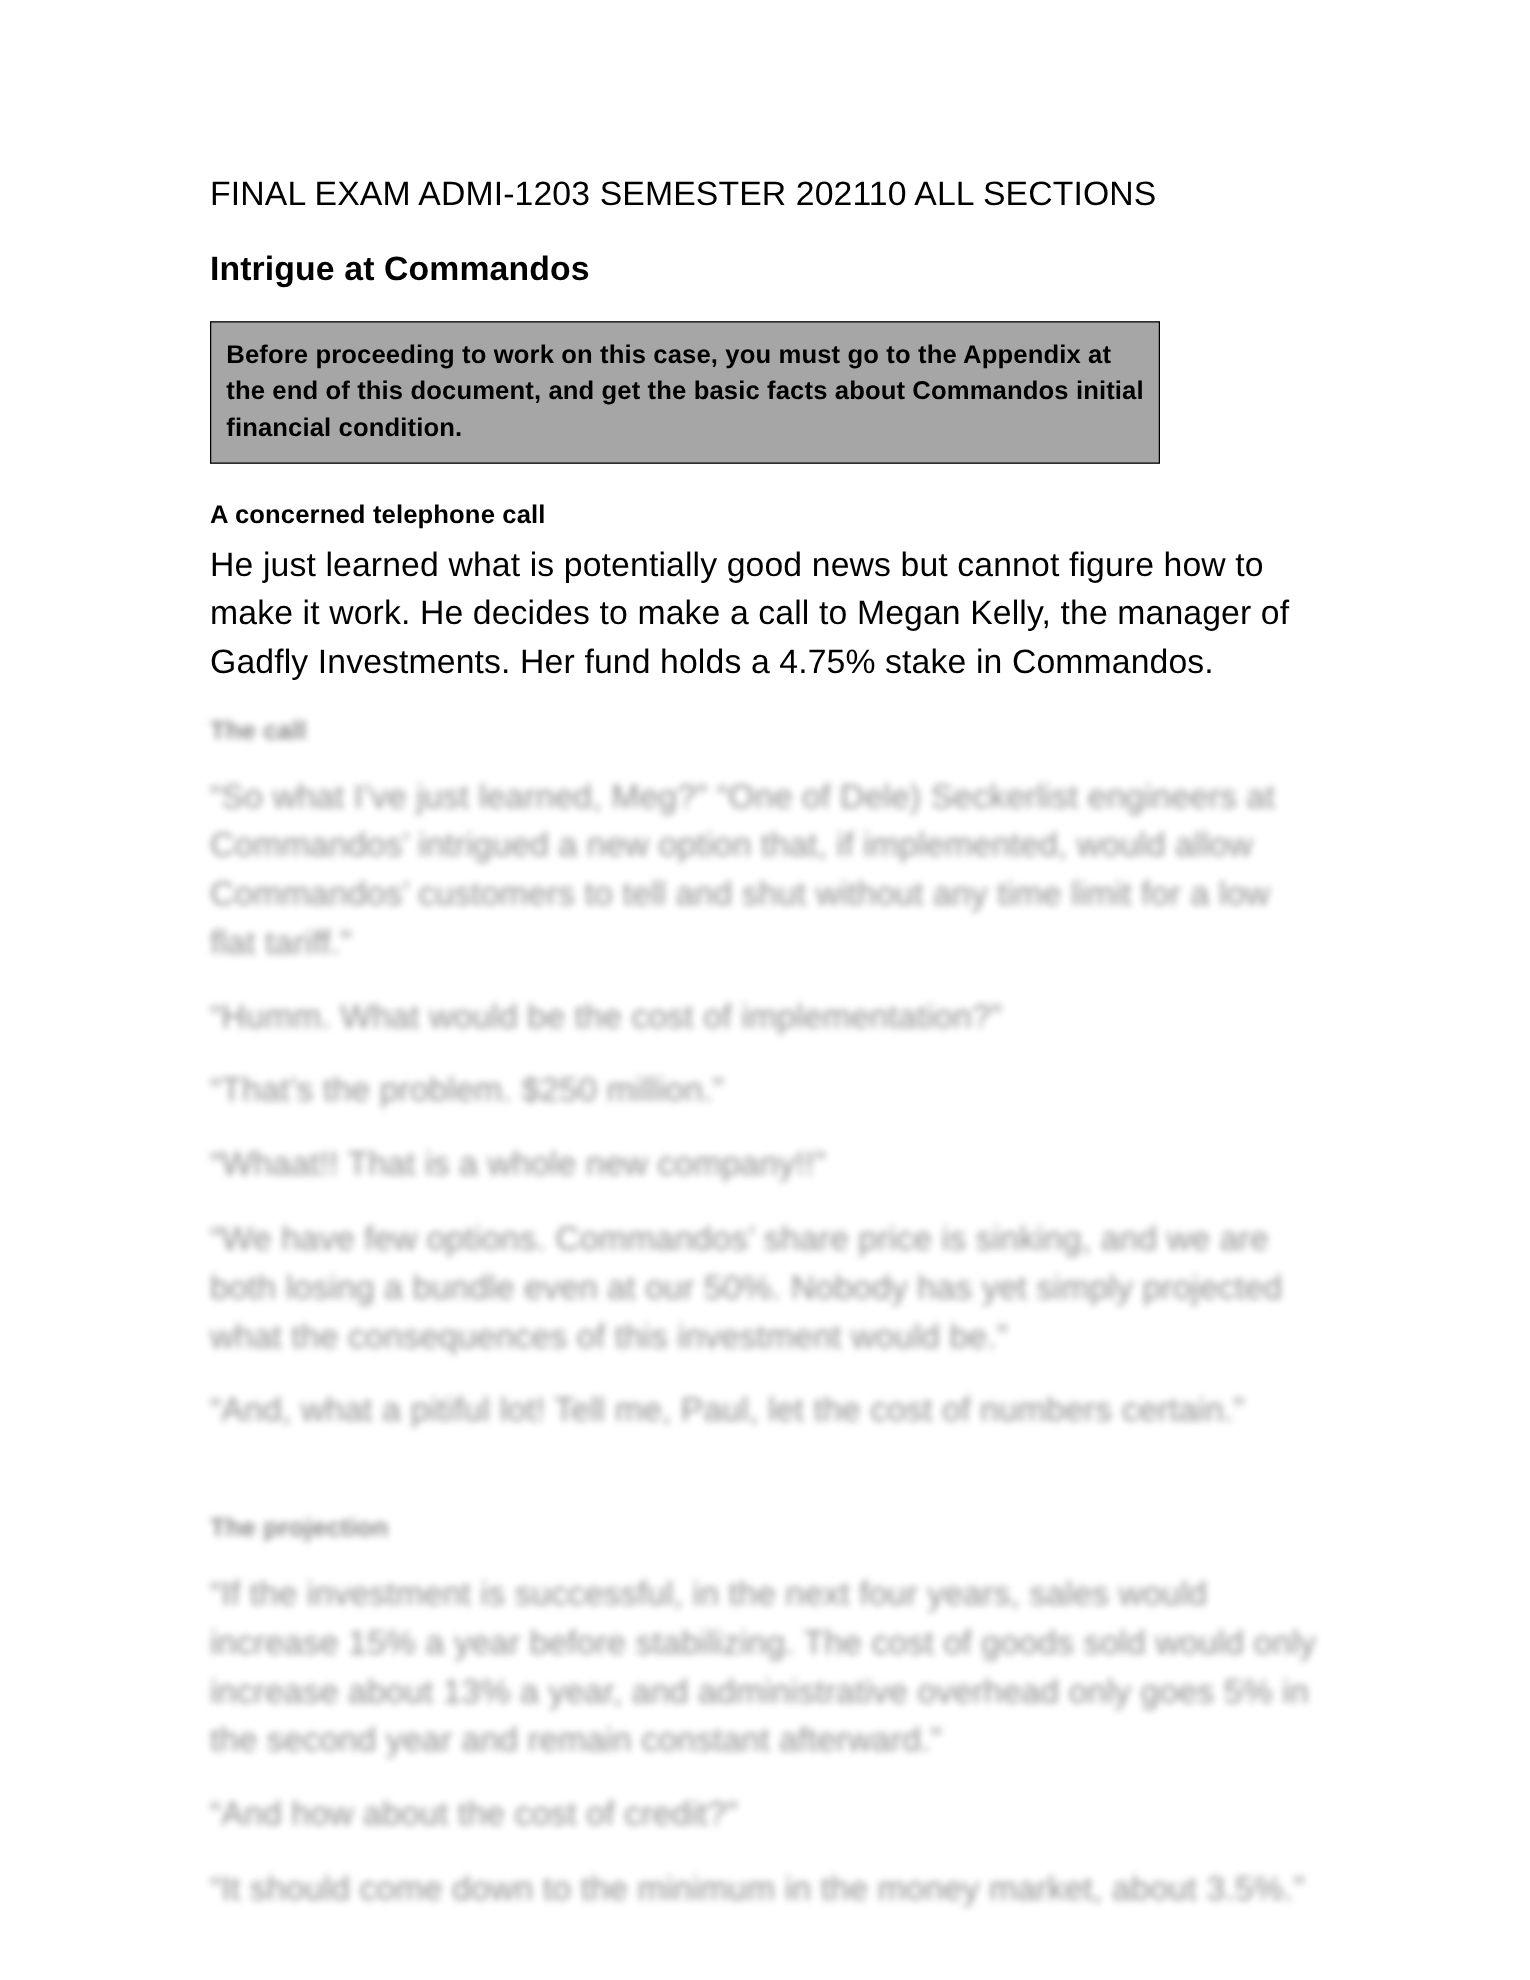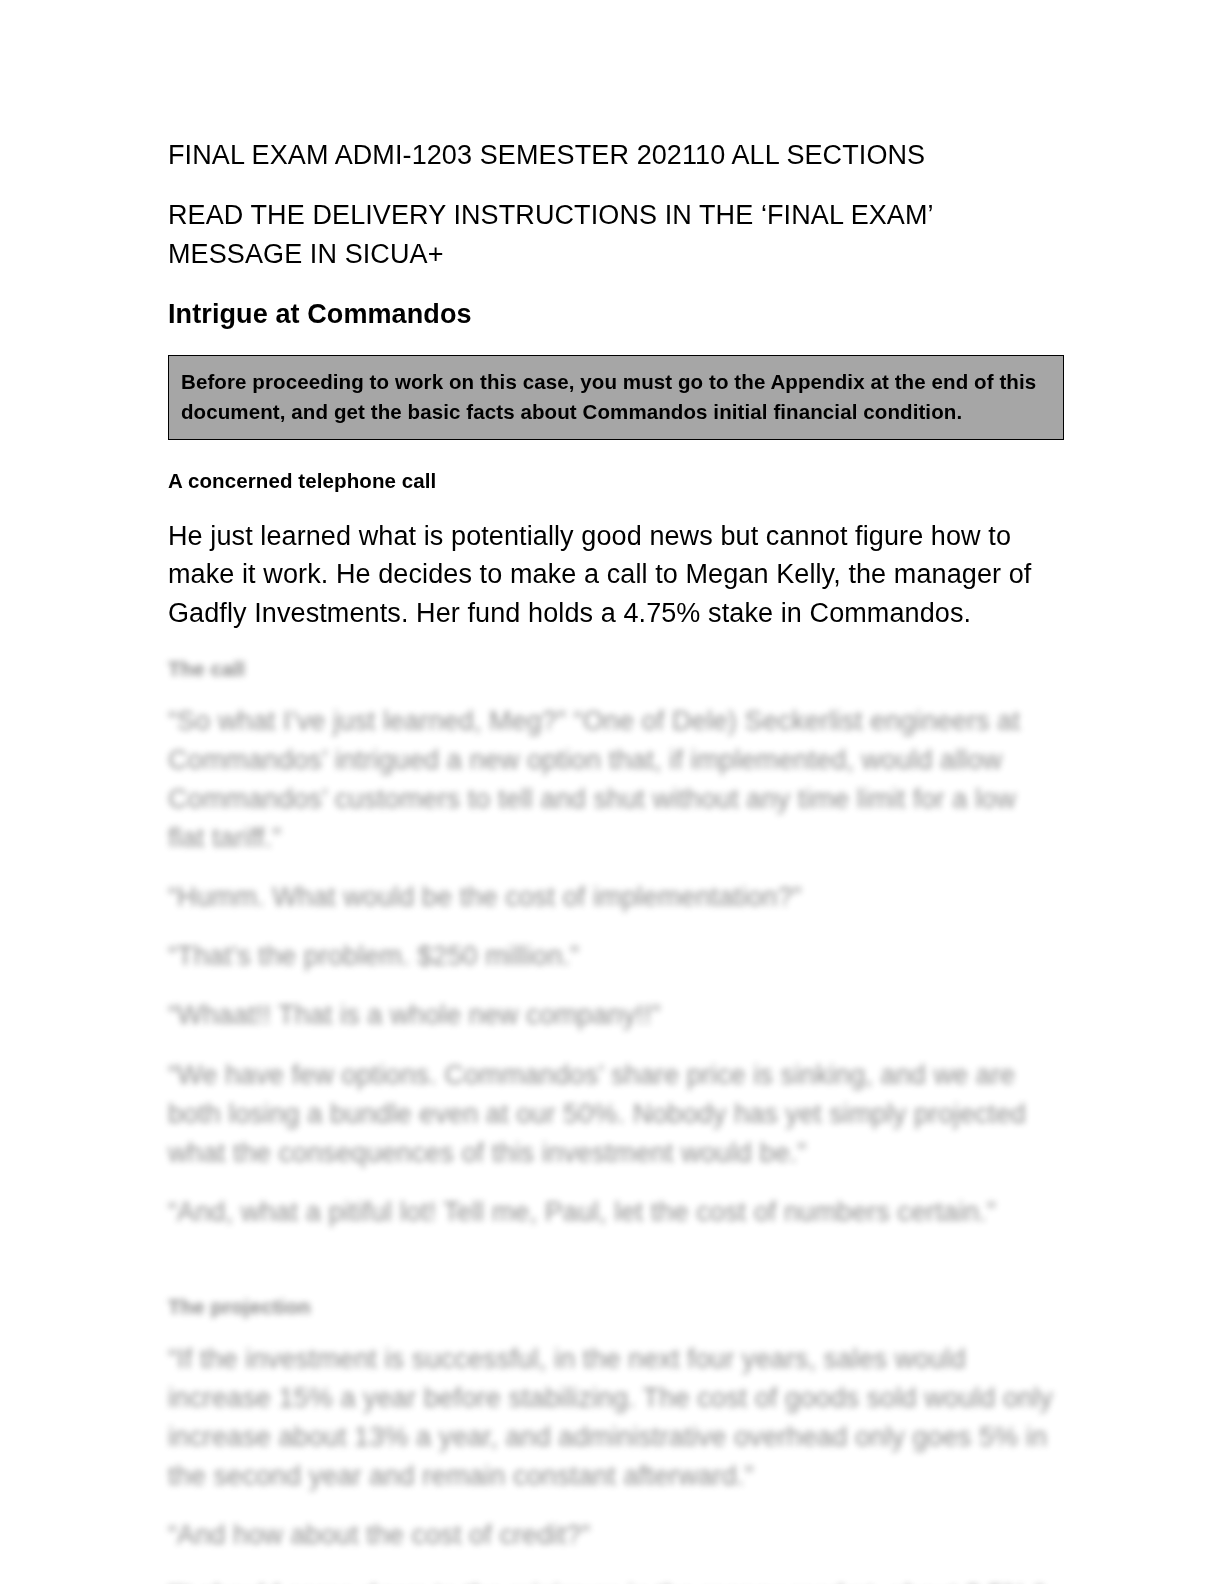"READ THE DELIVERY INSTRUCTIONS IN" p.heading-line { html: <p>READ THE DELIVERY INSTRUCTIONS IN THE ‘FINAL EXAM’ MESSAGE IN SICUA+</p> -> none }
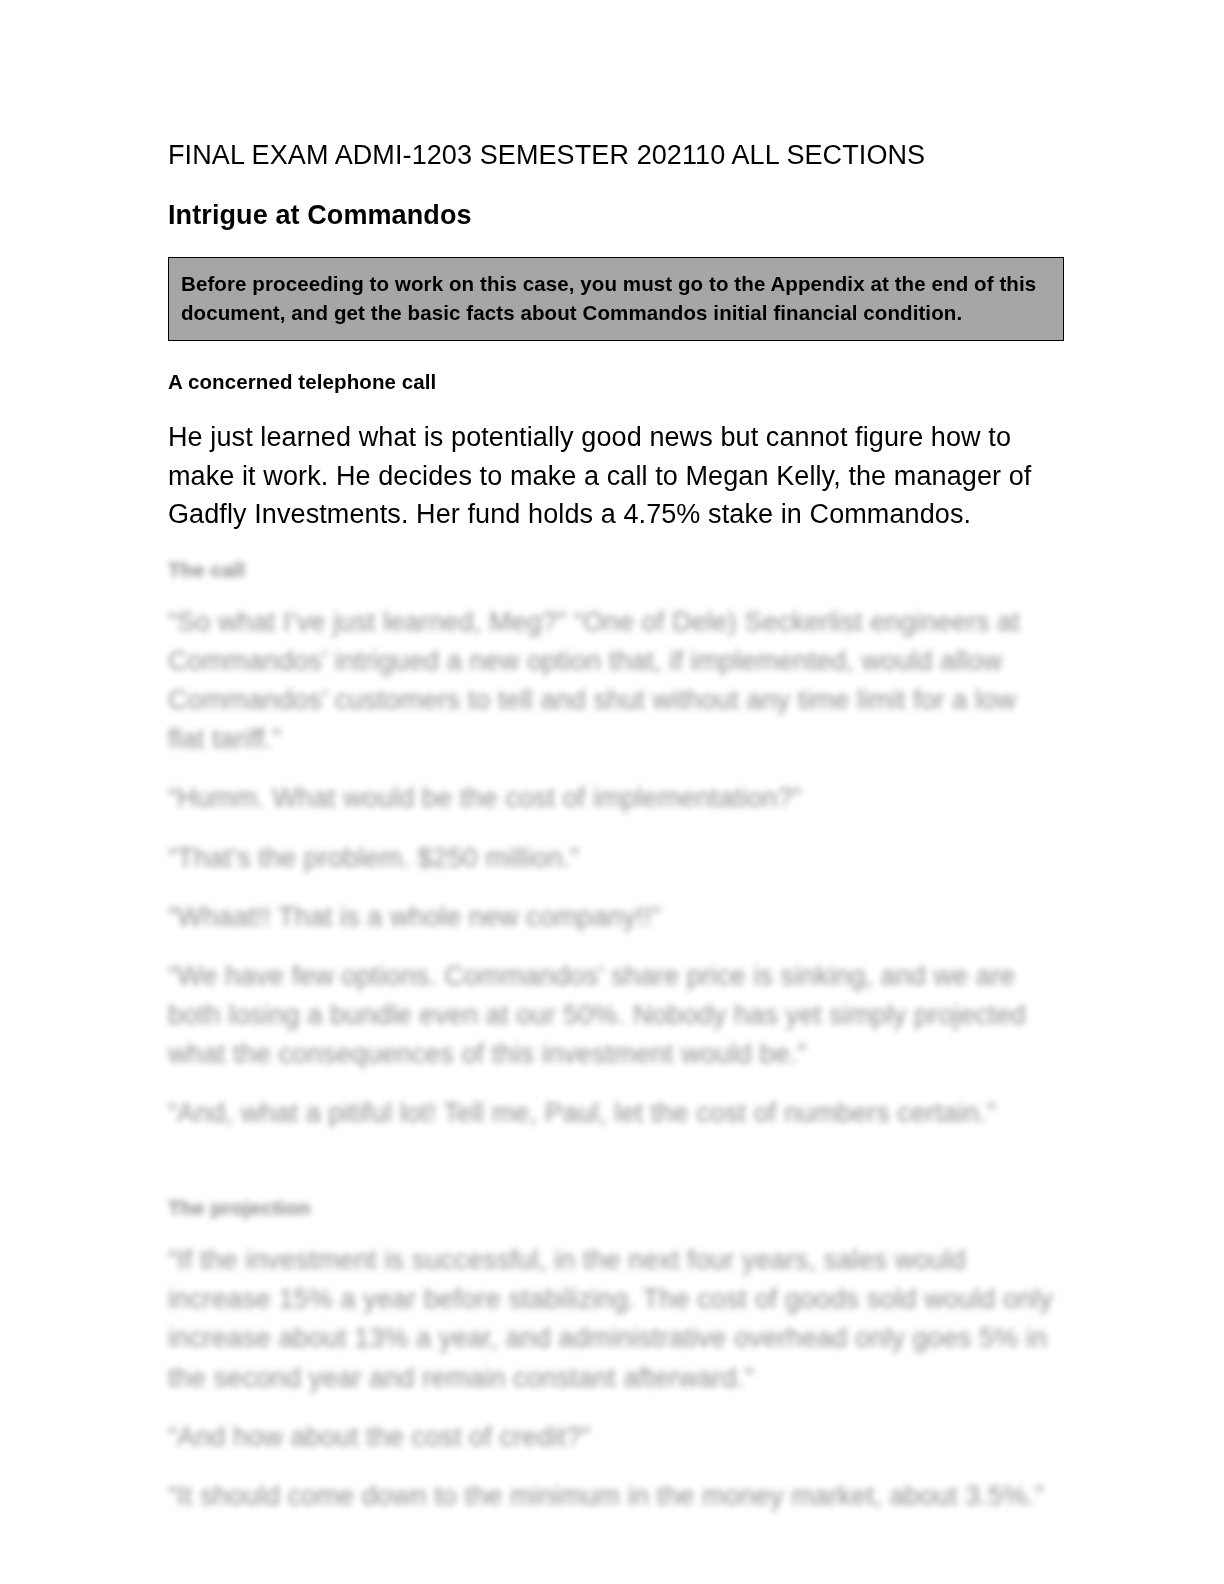"Before proceeding to work on" .callout { width: 896px -> 760px }
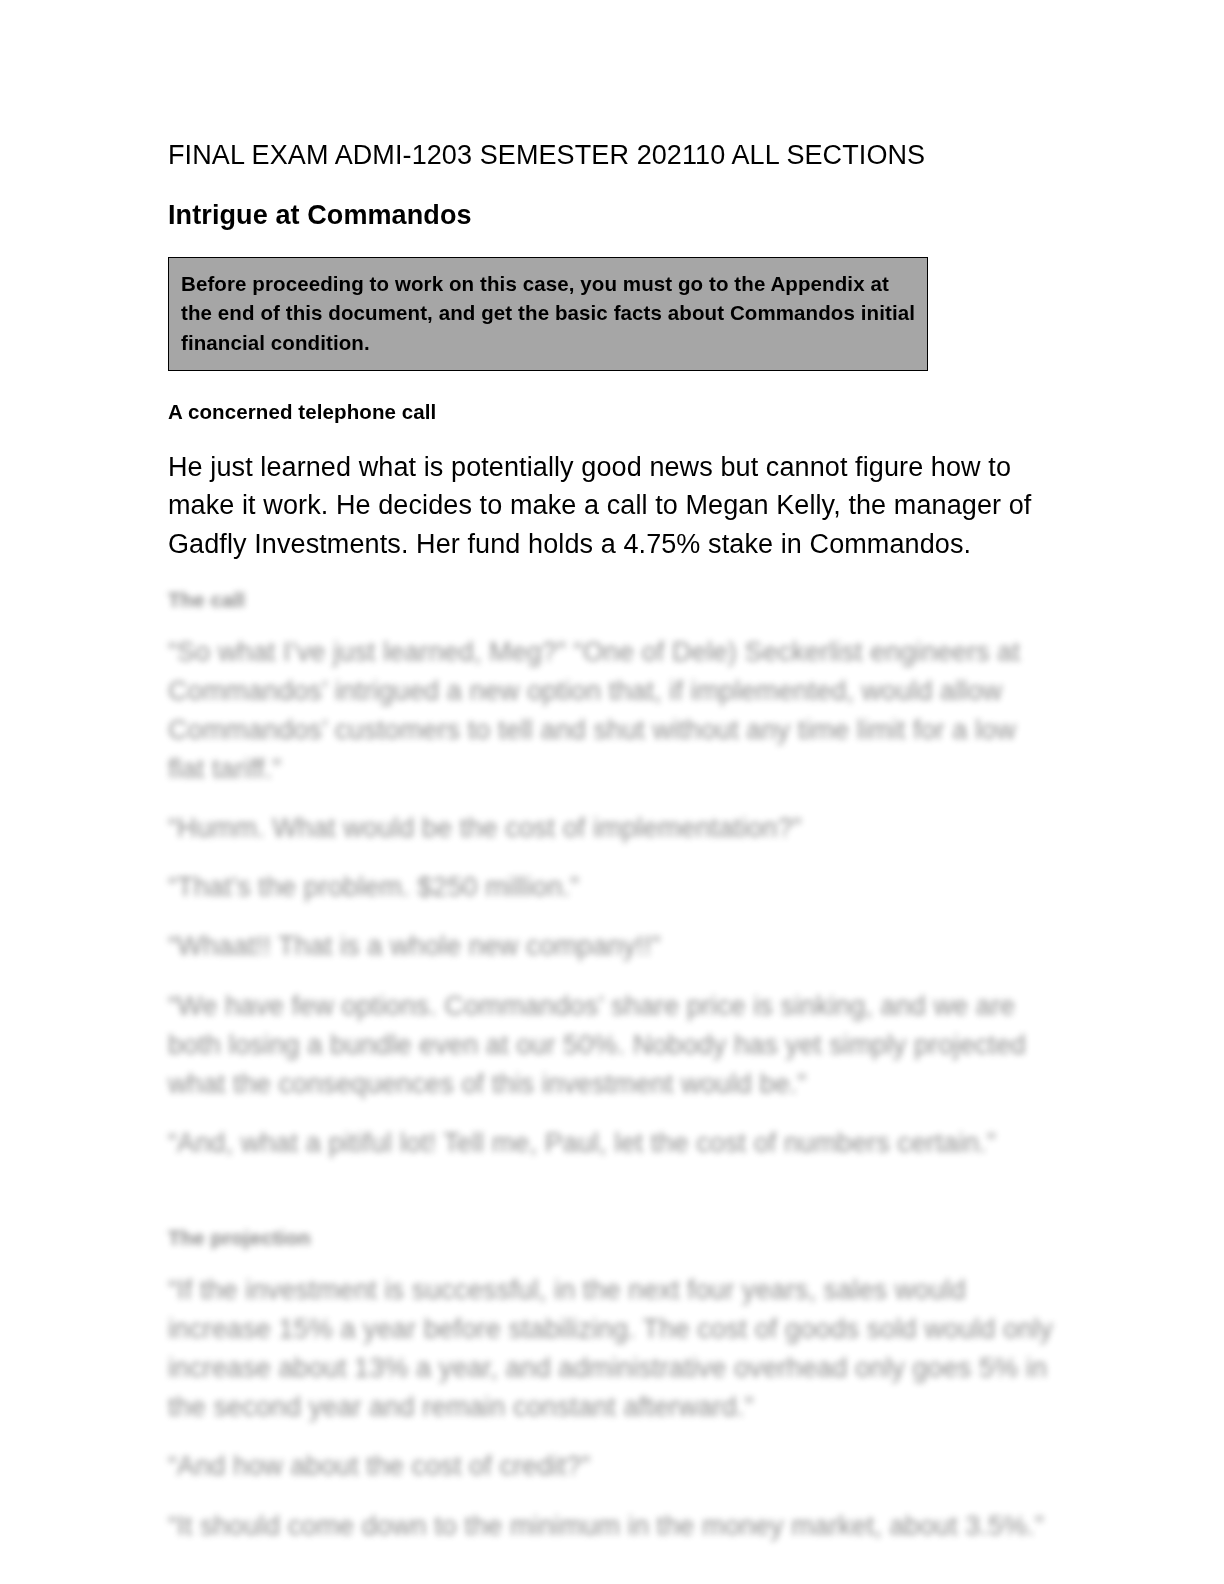"A concerned telephone call" .section-head { margin-bottom: 22px -> 7px }
